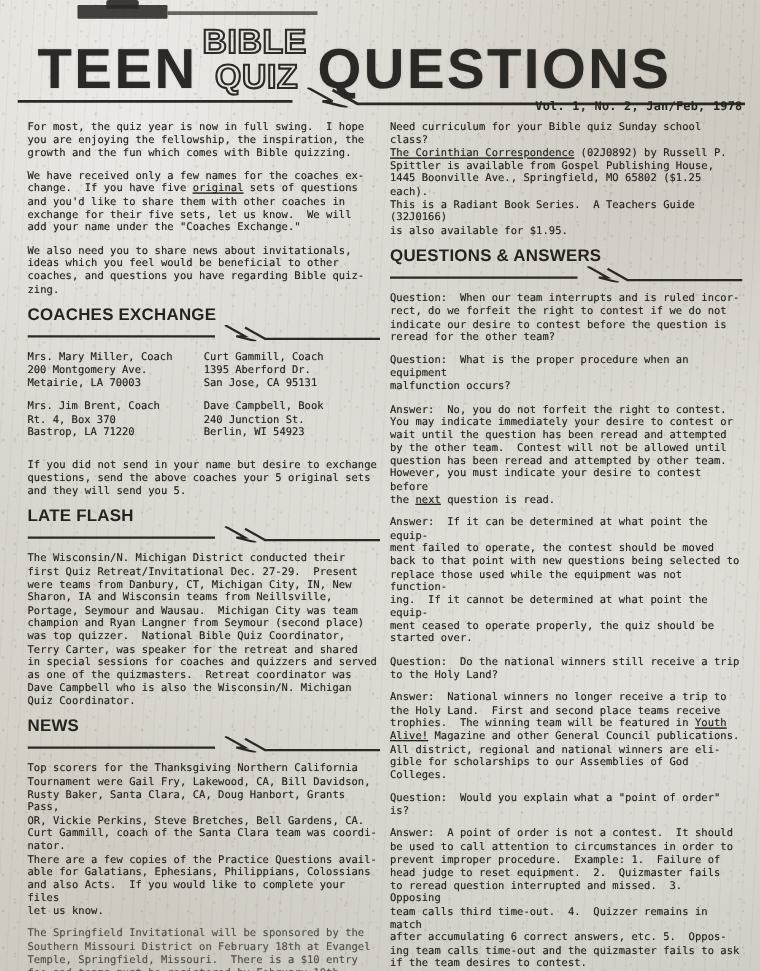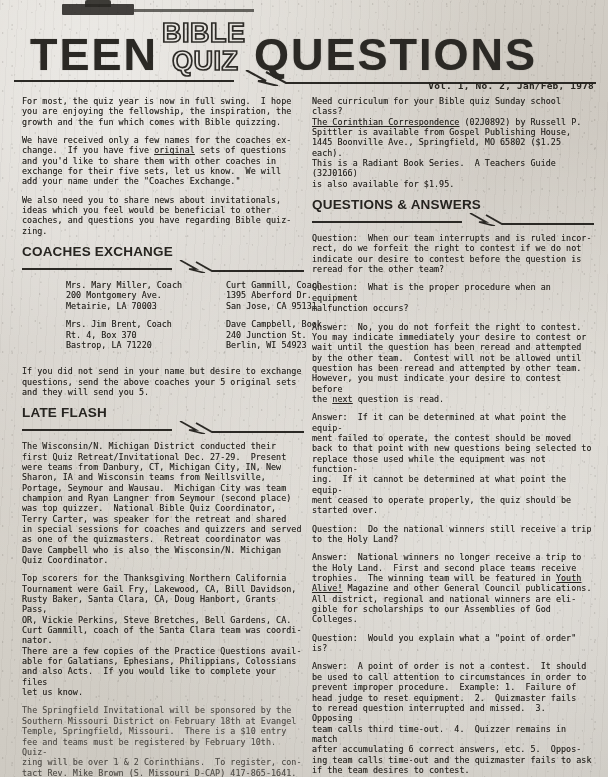"Mrs. Mary Miller, Coach" .addr-col { margin-left: 44px -> none }
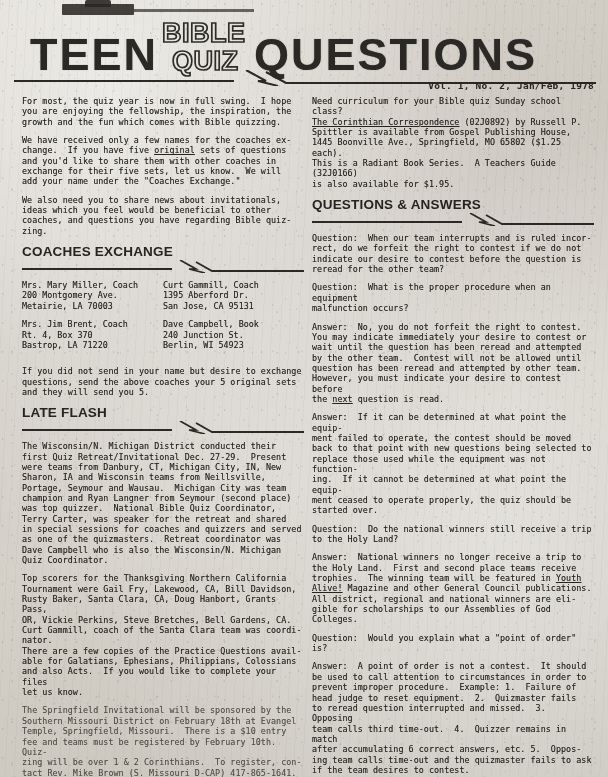"NEWS" div.sect { html: none -> <div> <h2>NEWS</h2> <svg> <path></path> <path></path> <path></path> </svg> </div> }
